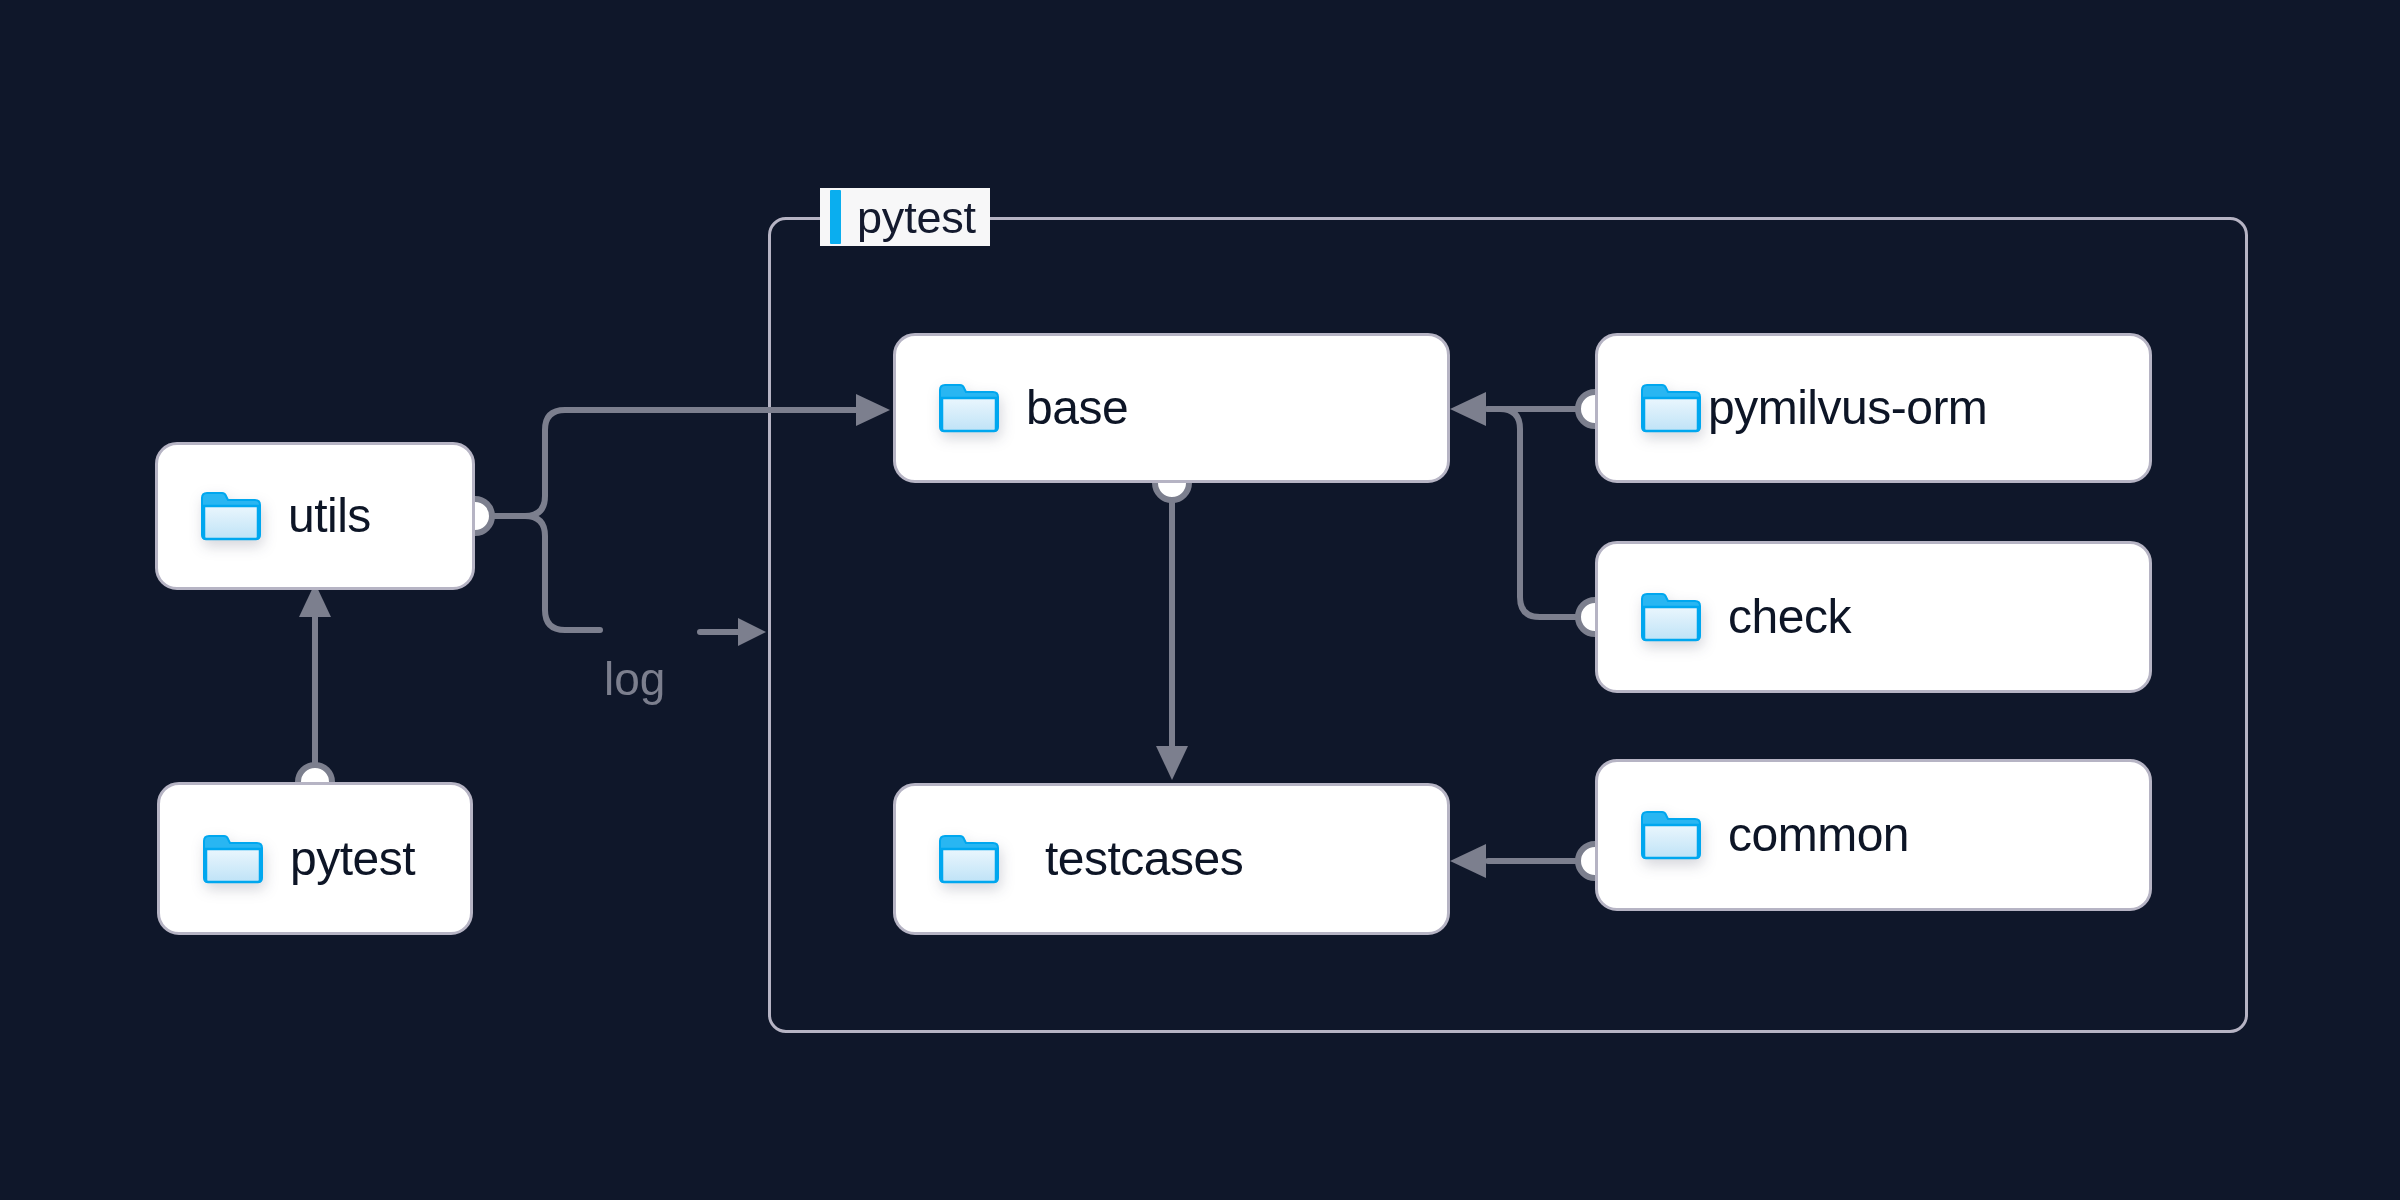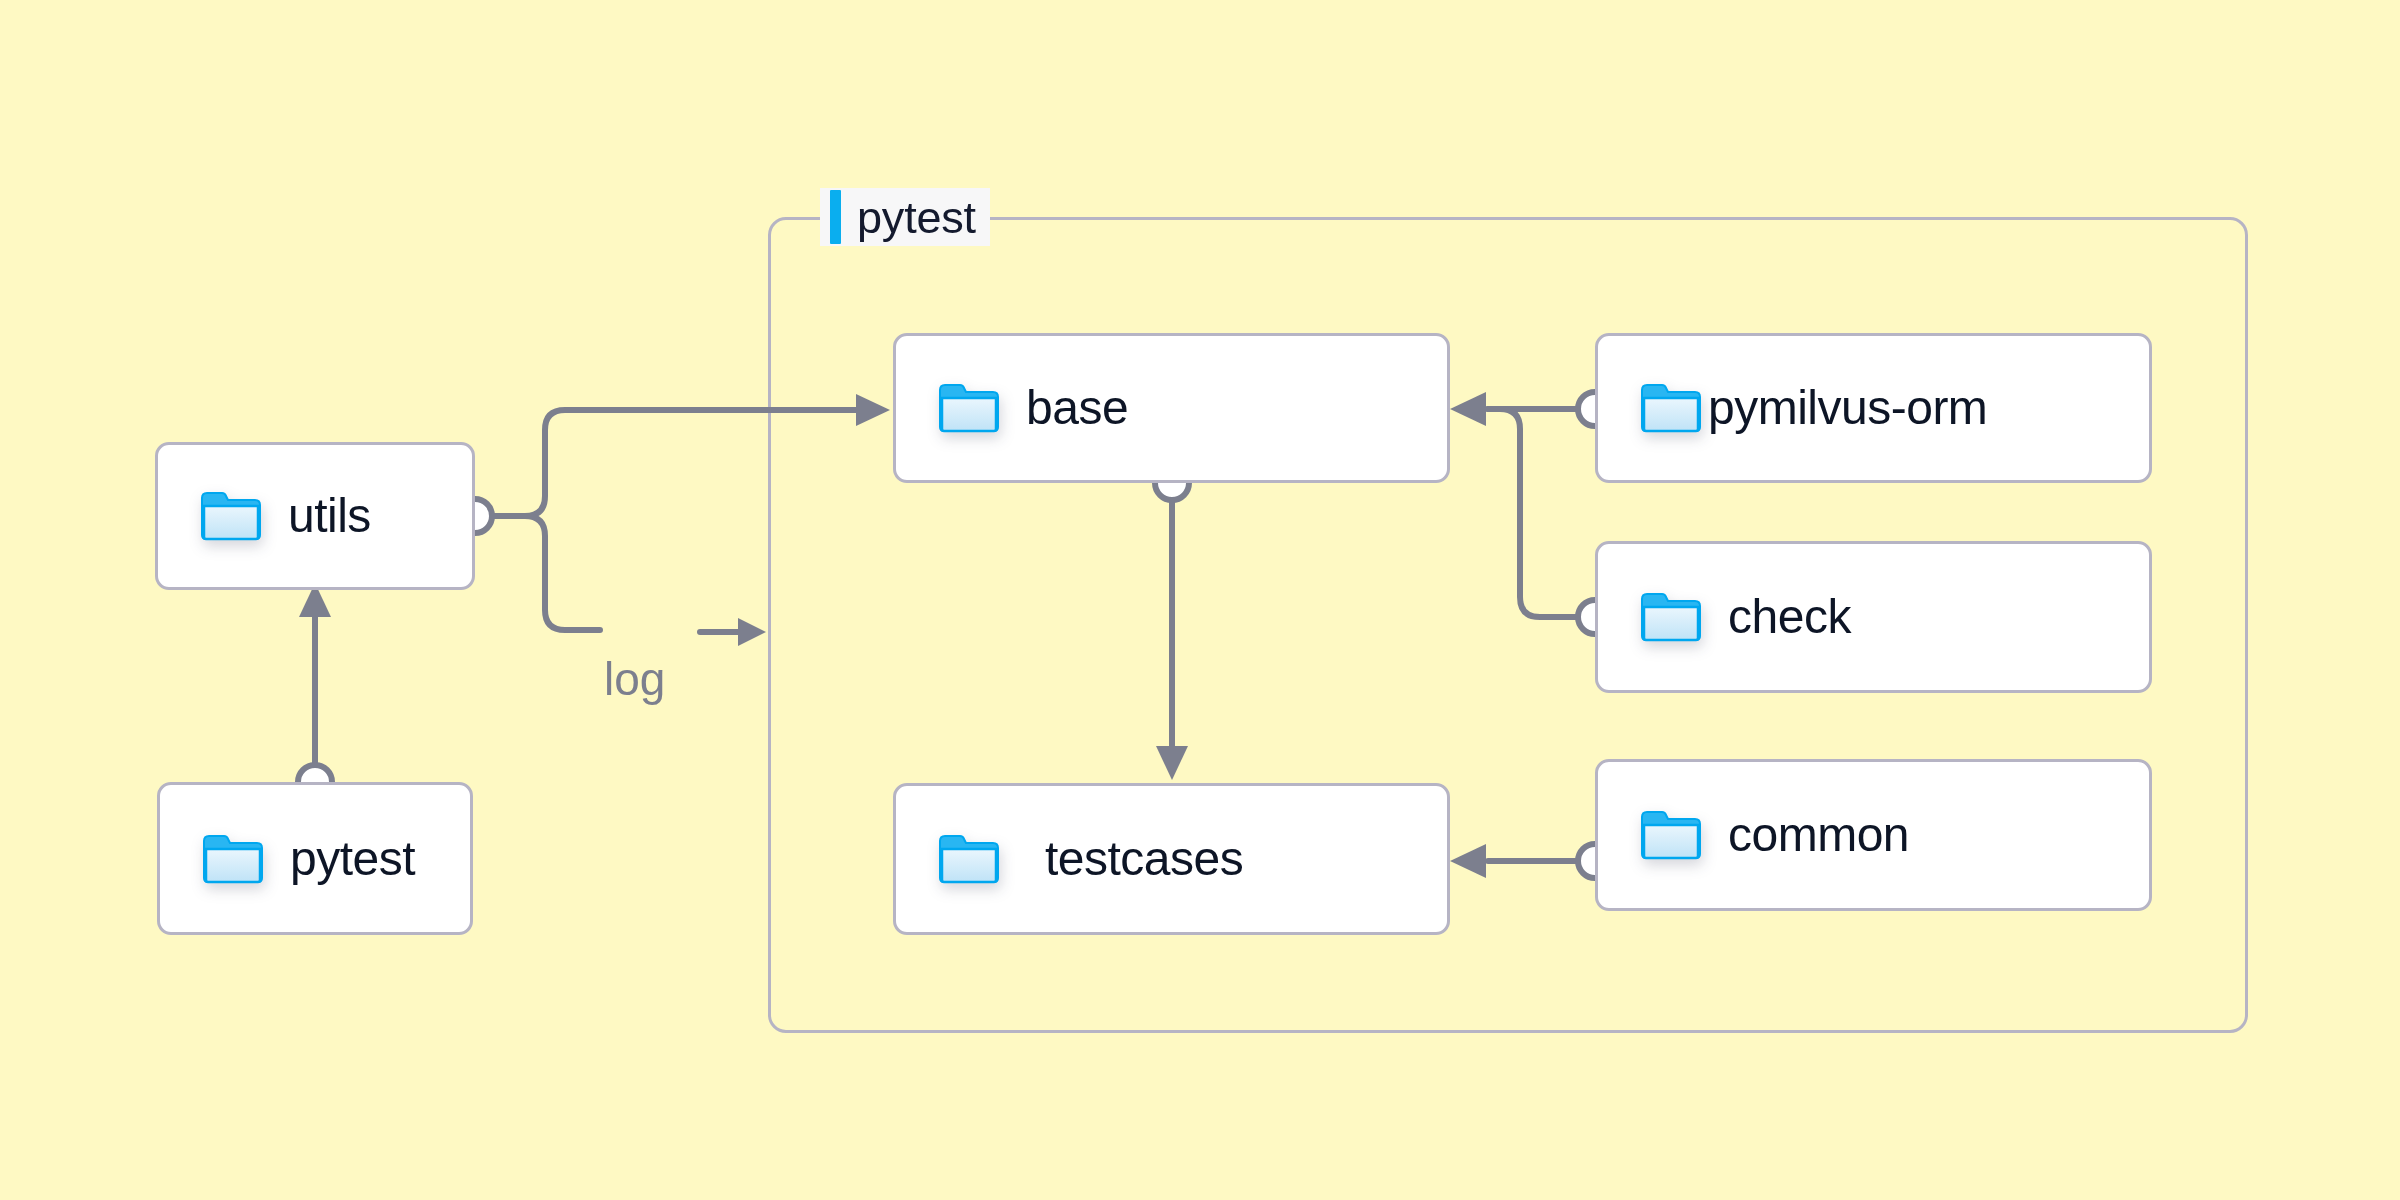"pytest" #canvas { background: #fef9c3 -> #0f172a }
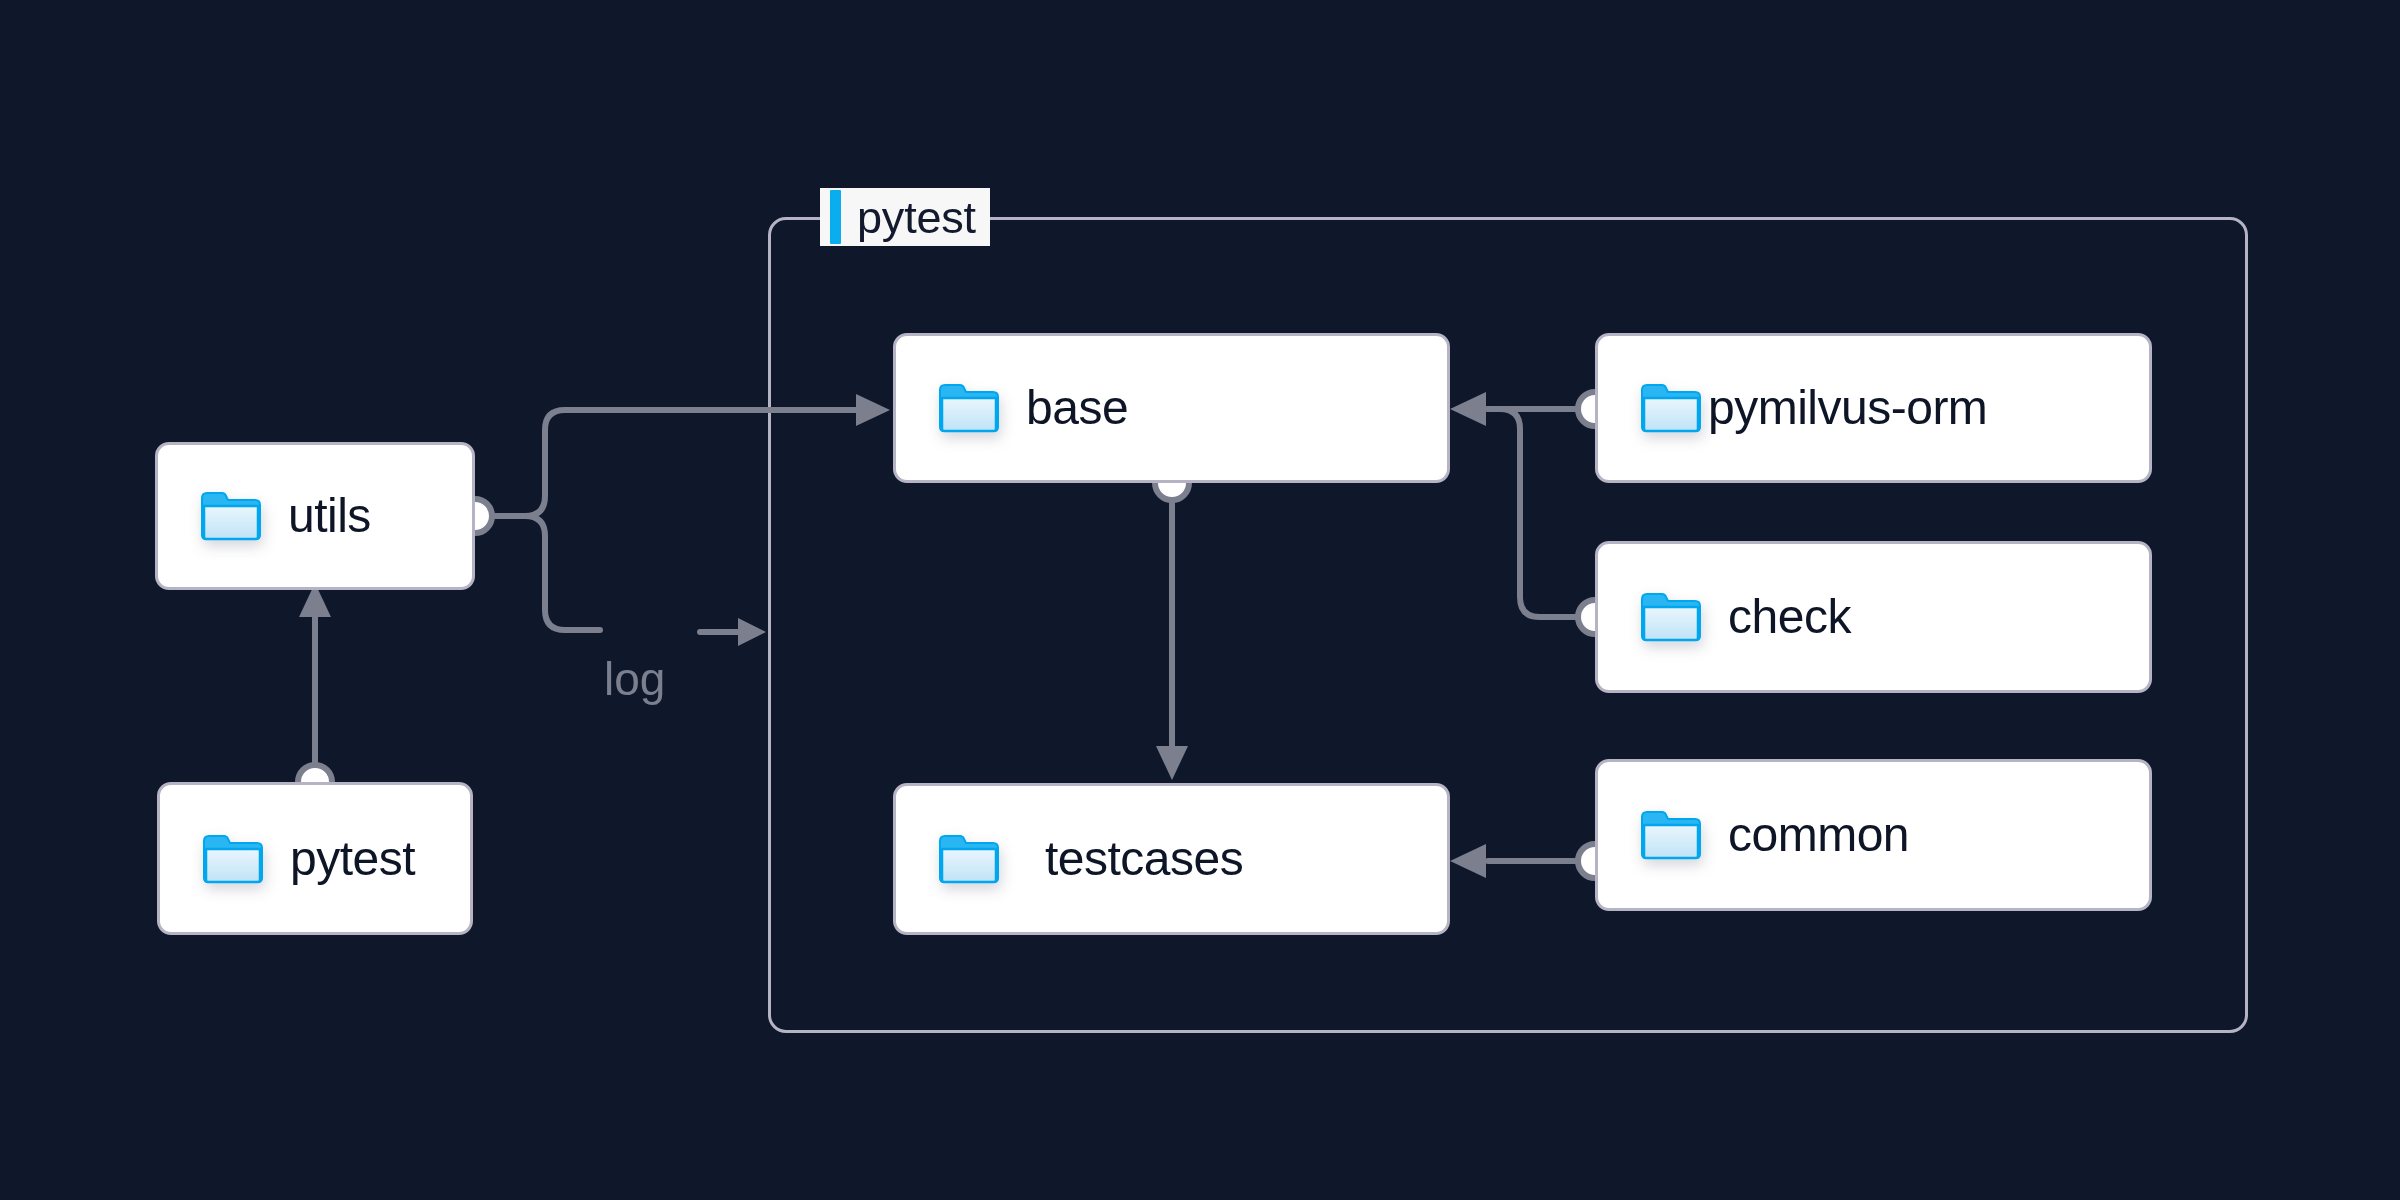"base" .node { border-radius: 14px -> 22px }
